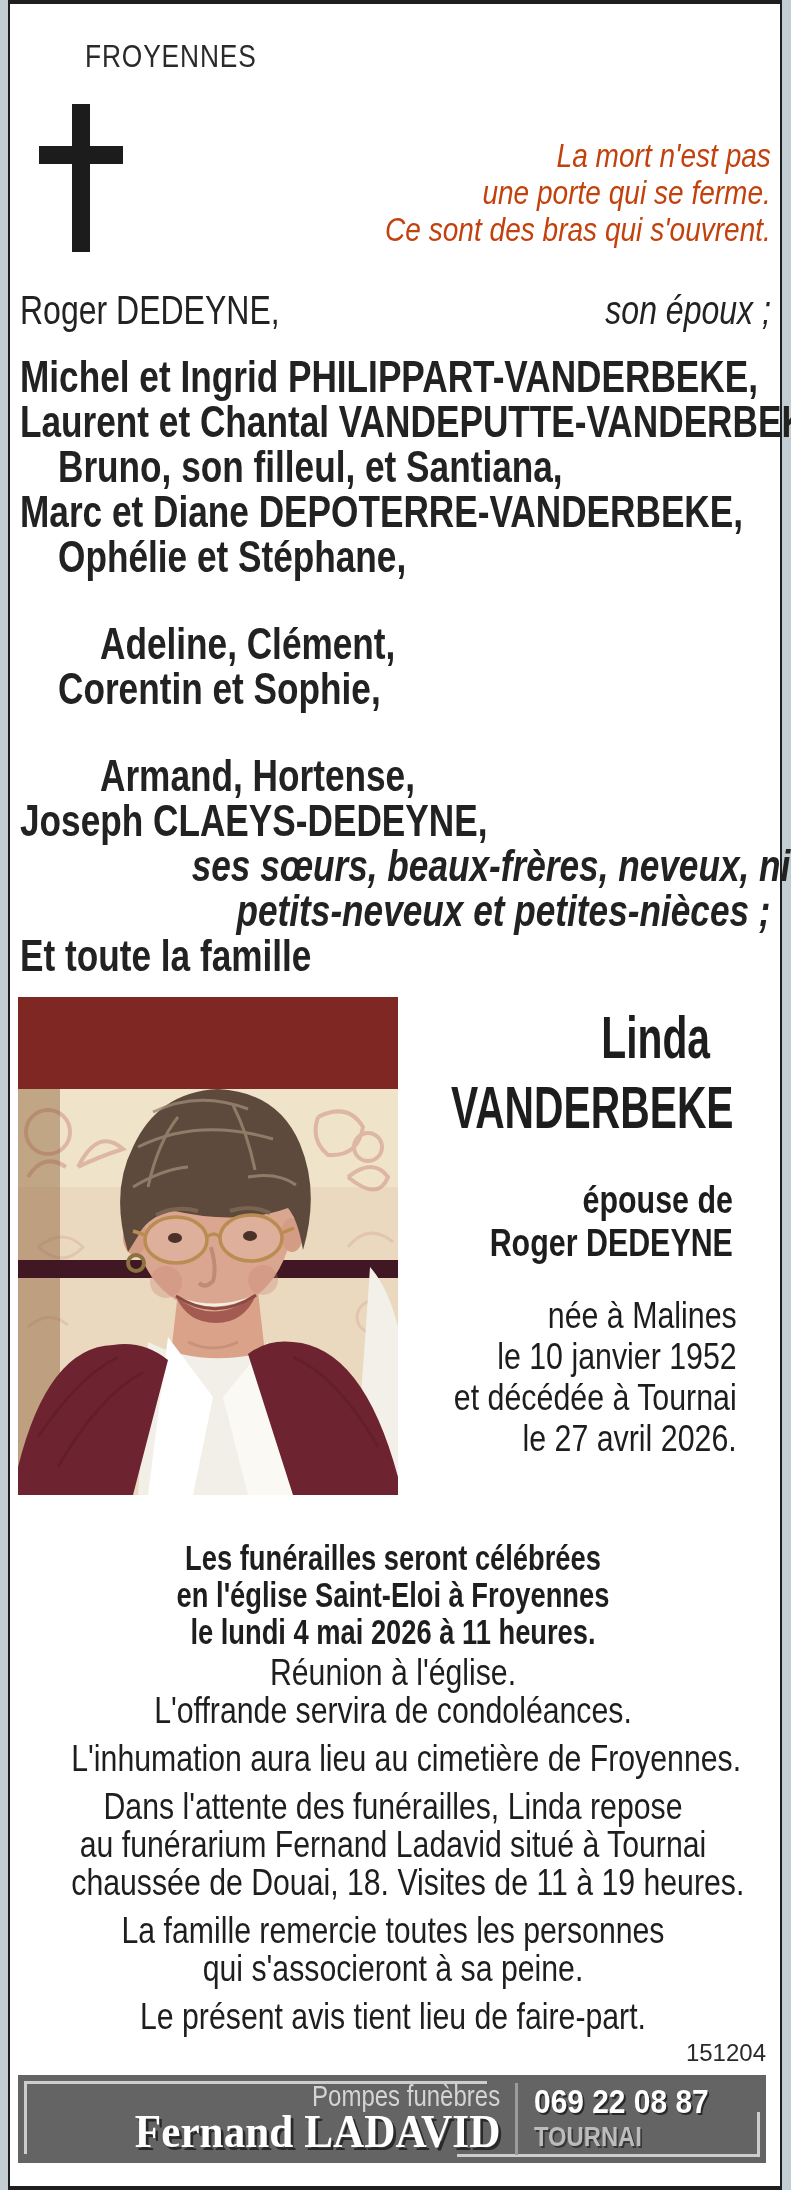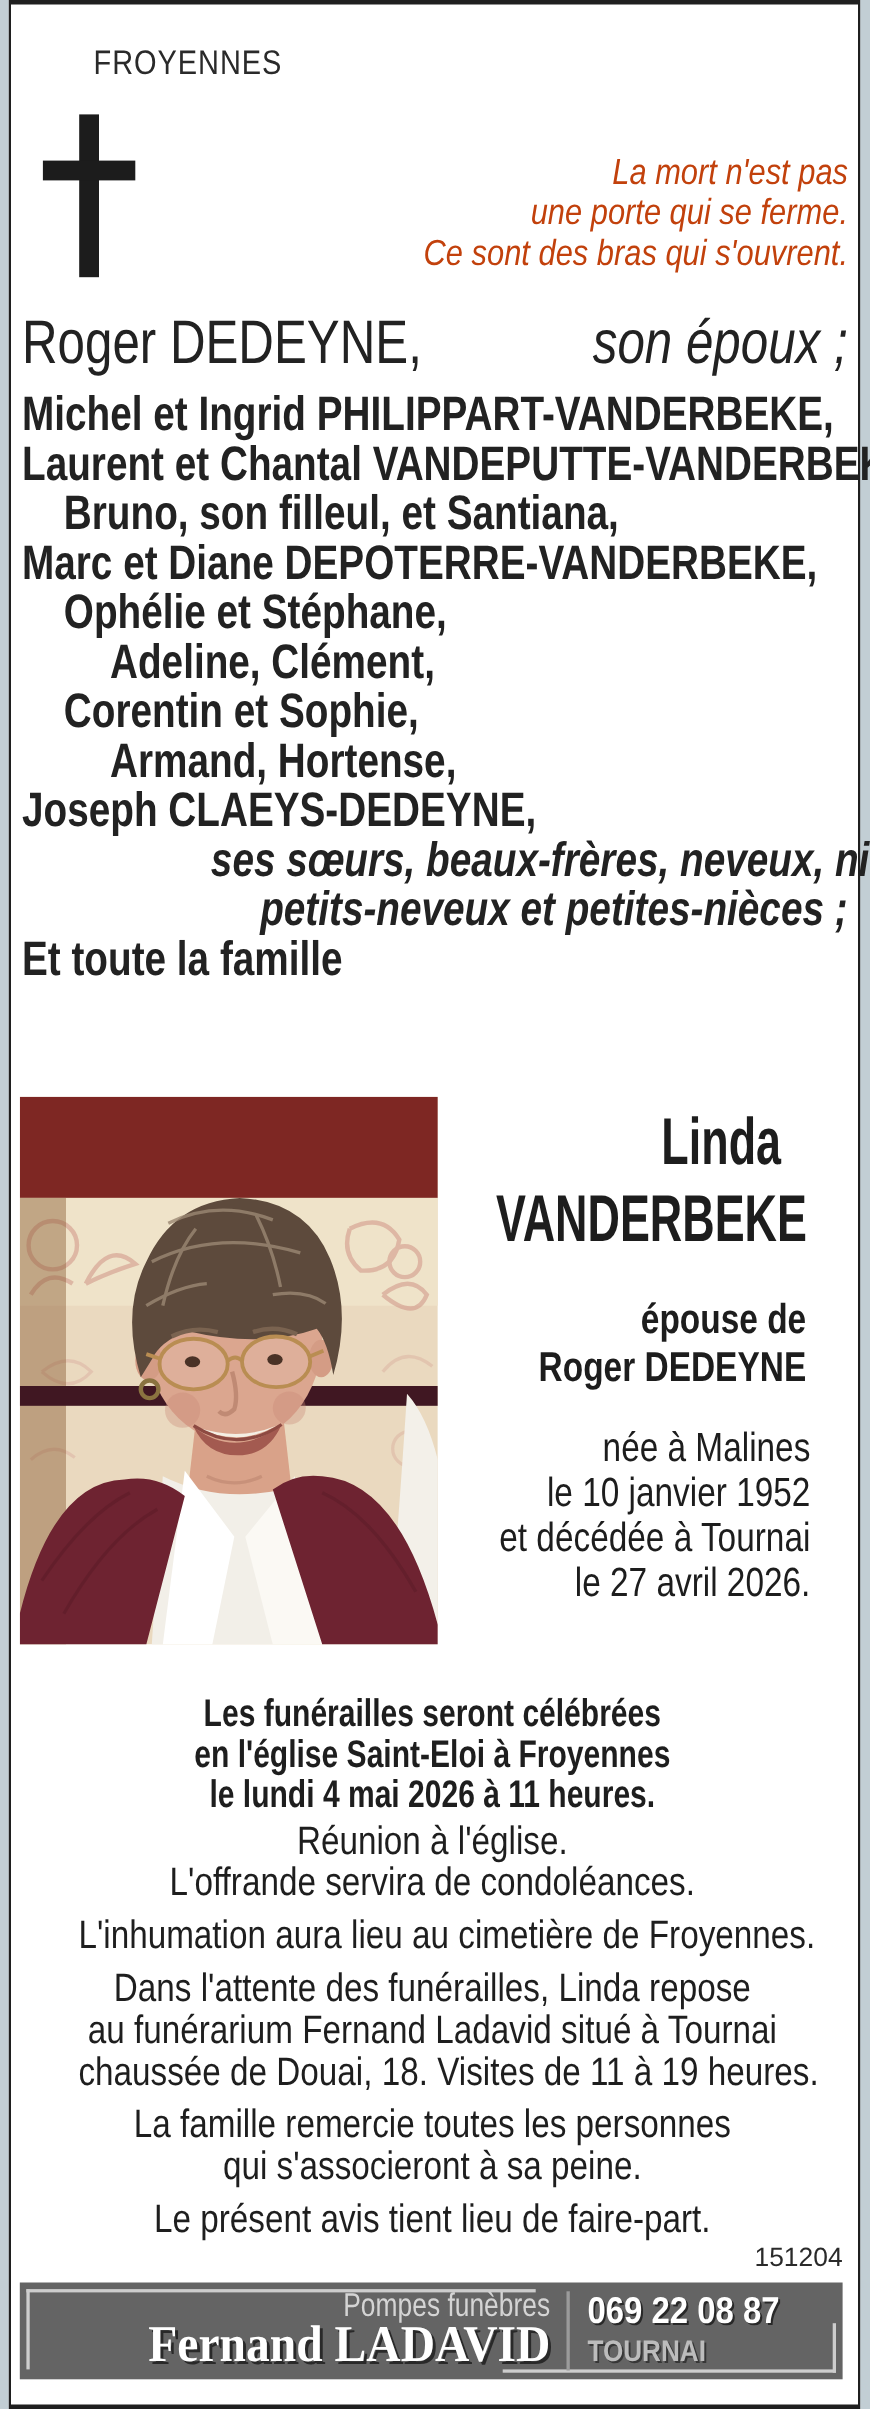"Roger DEDEYNE," #spouse-row { font-size: 56px -> 40px }
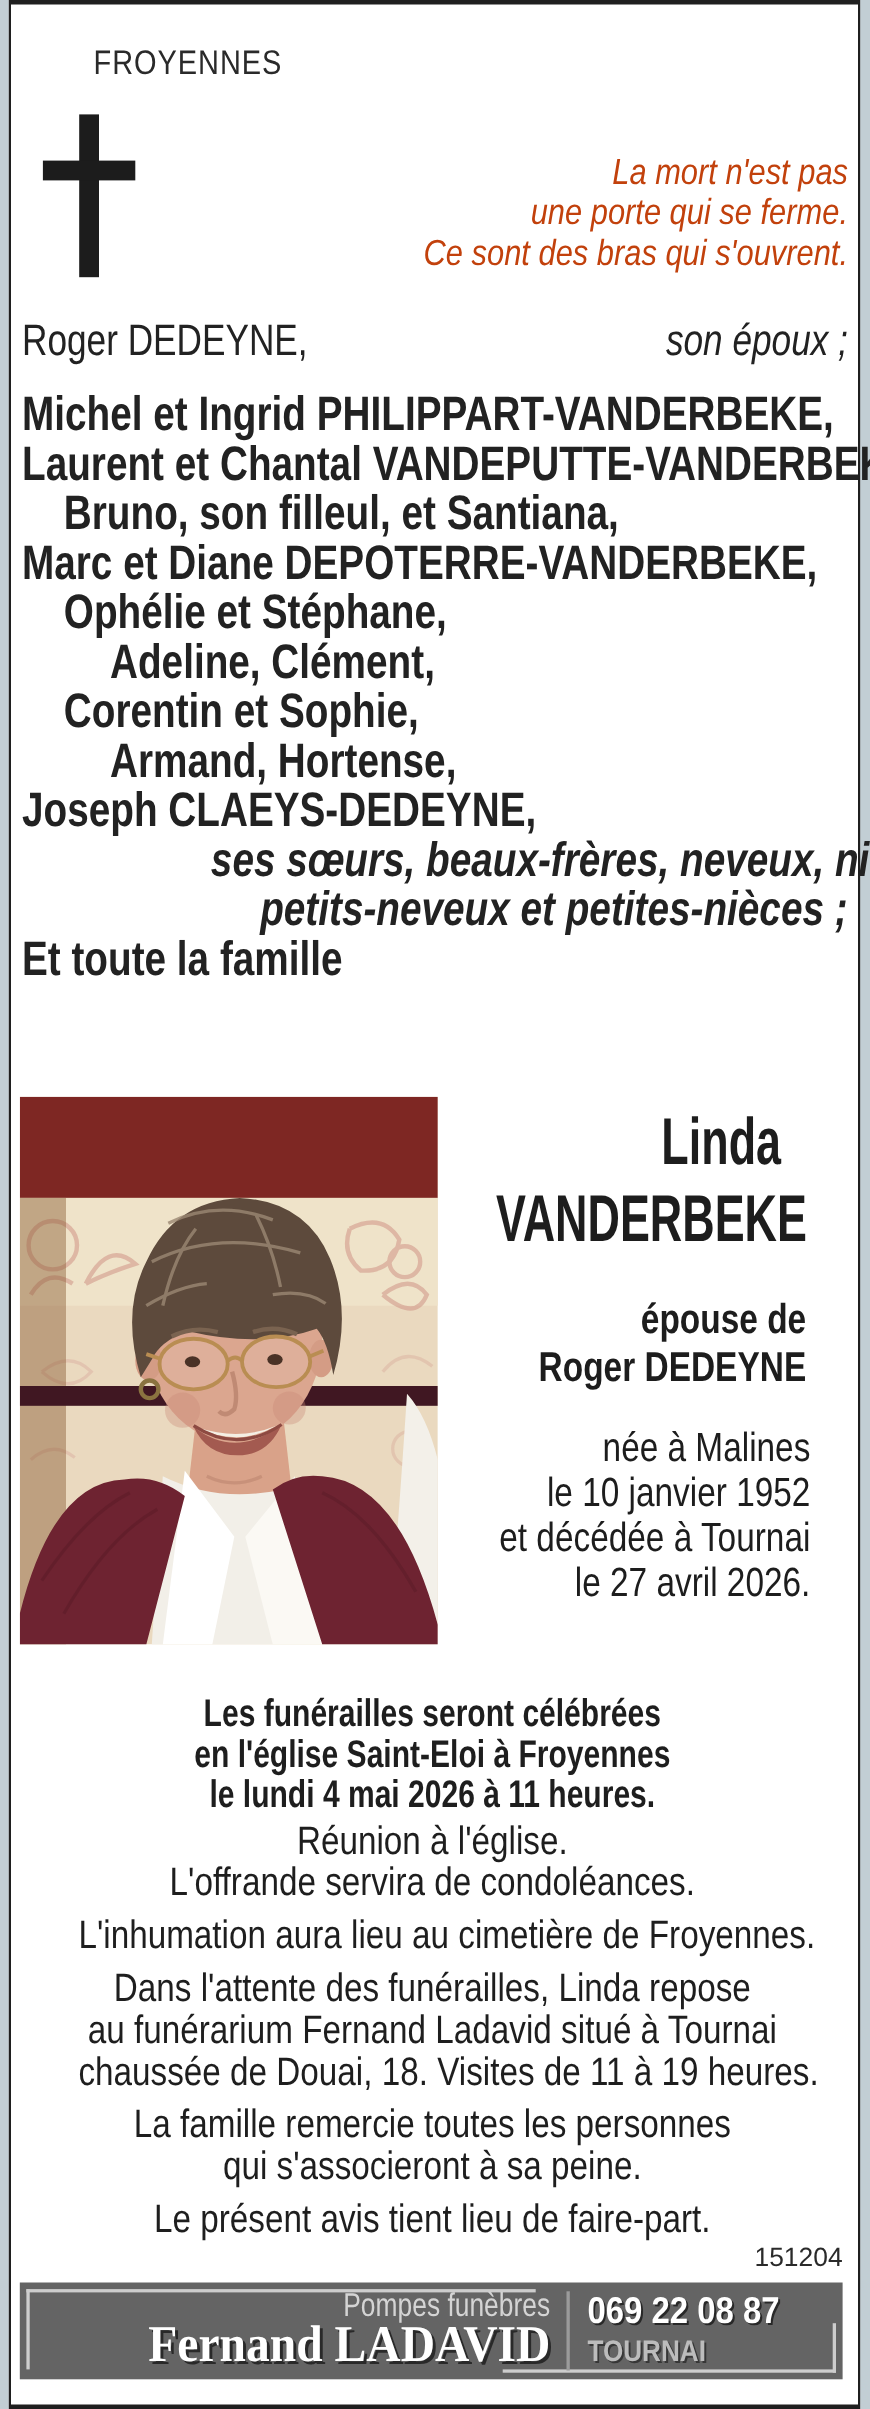"Adeline, Clément," .ind80 { margin-top: none -> 42px }
